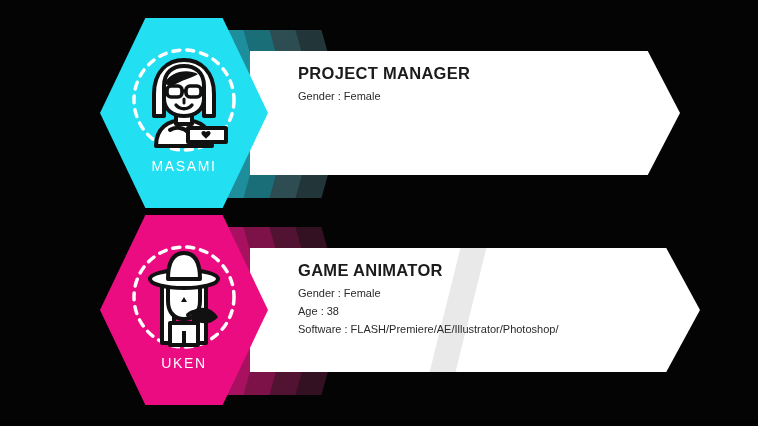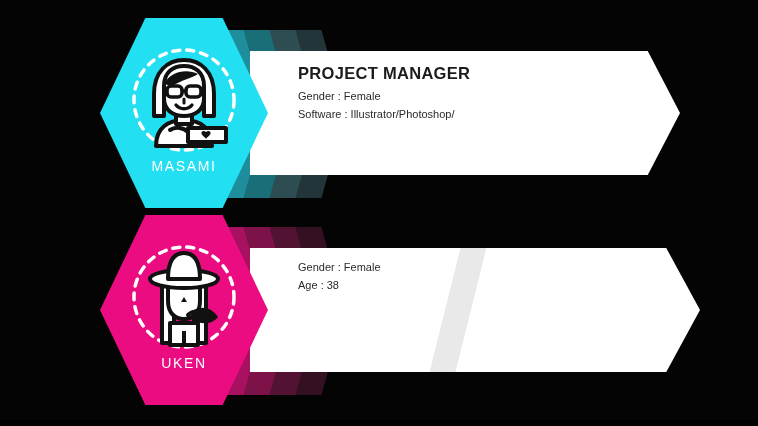"Software : Illustrator/Photoshop/" div.detail-line { html: <div>Software : Illustrator/Photoshop/</div> -> none }
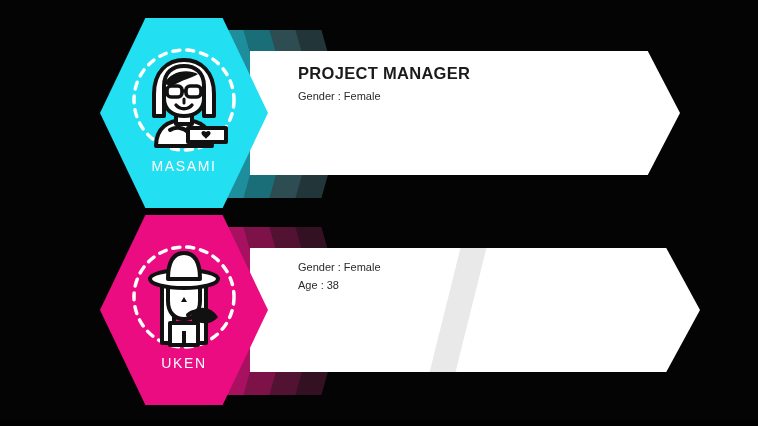"GAME ANIMATOR" div.role-title { html: none -> <div>GAME ANIMATOR</div> }
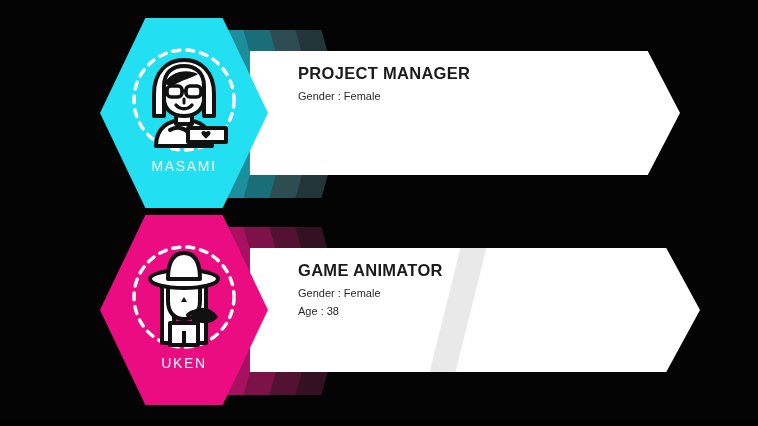"Software :" div.detail-line { html: none -> <div>Software : FLASH/Premiere/AE/Illustrator/Photoshop/</div> }
